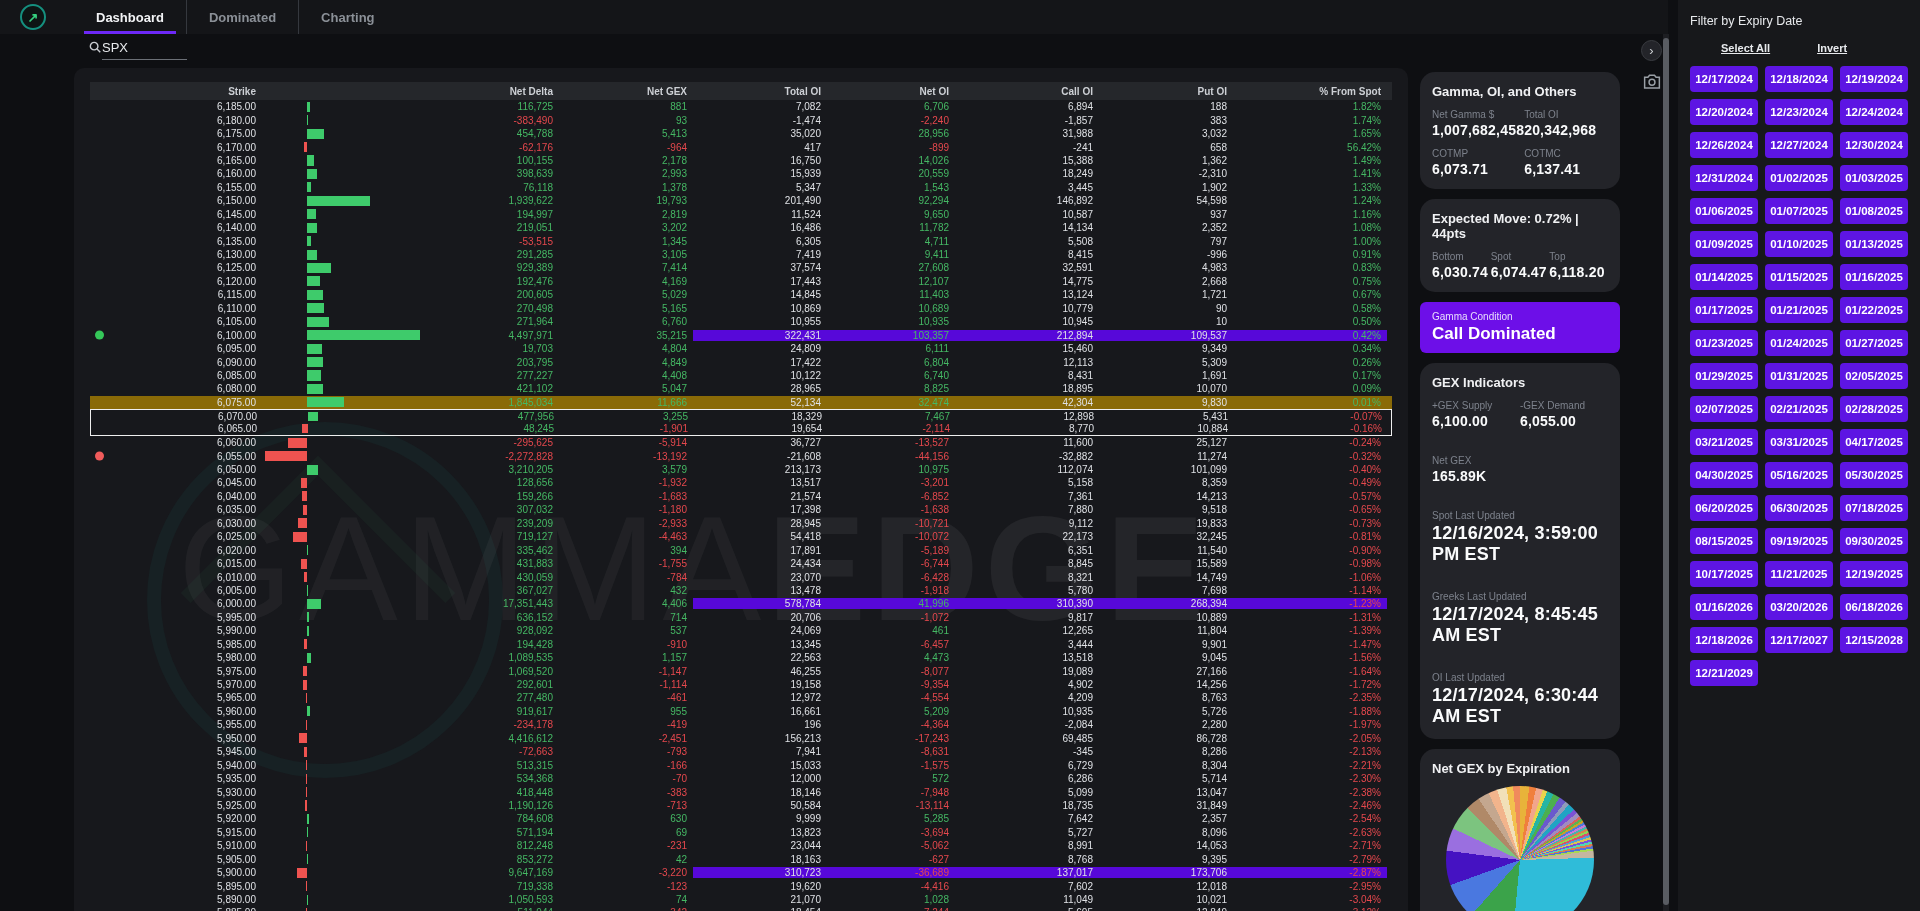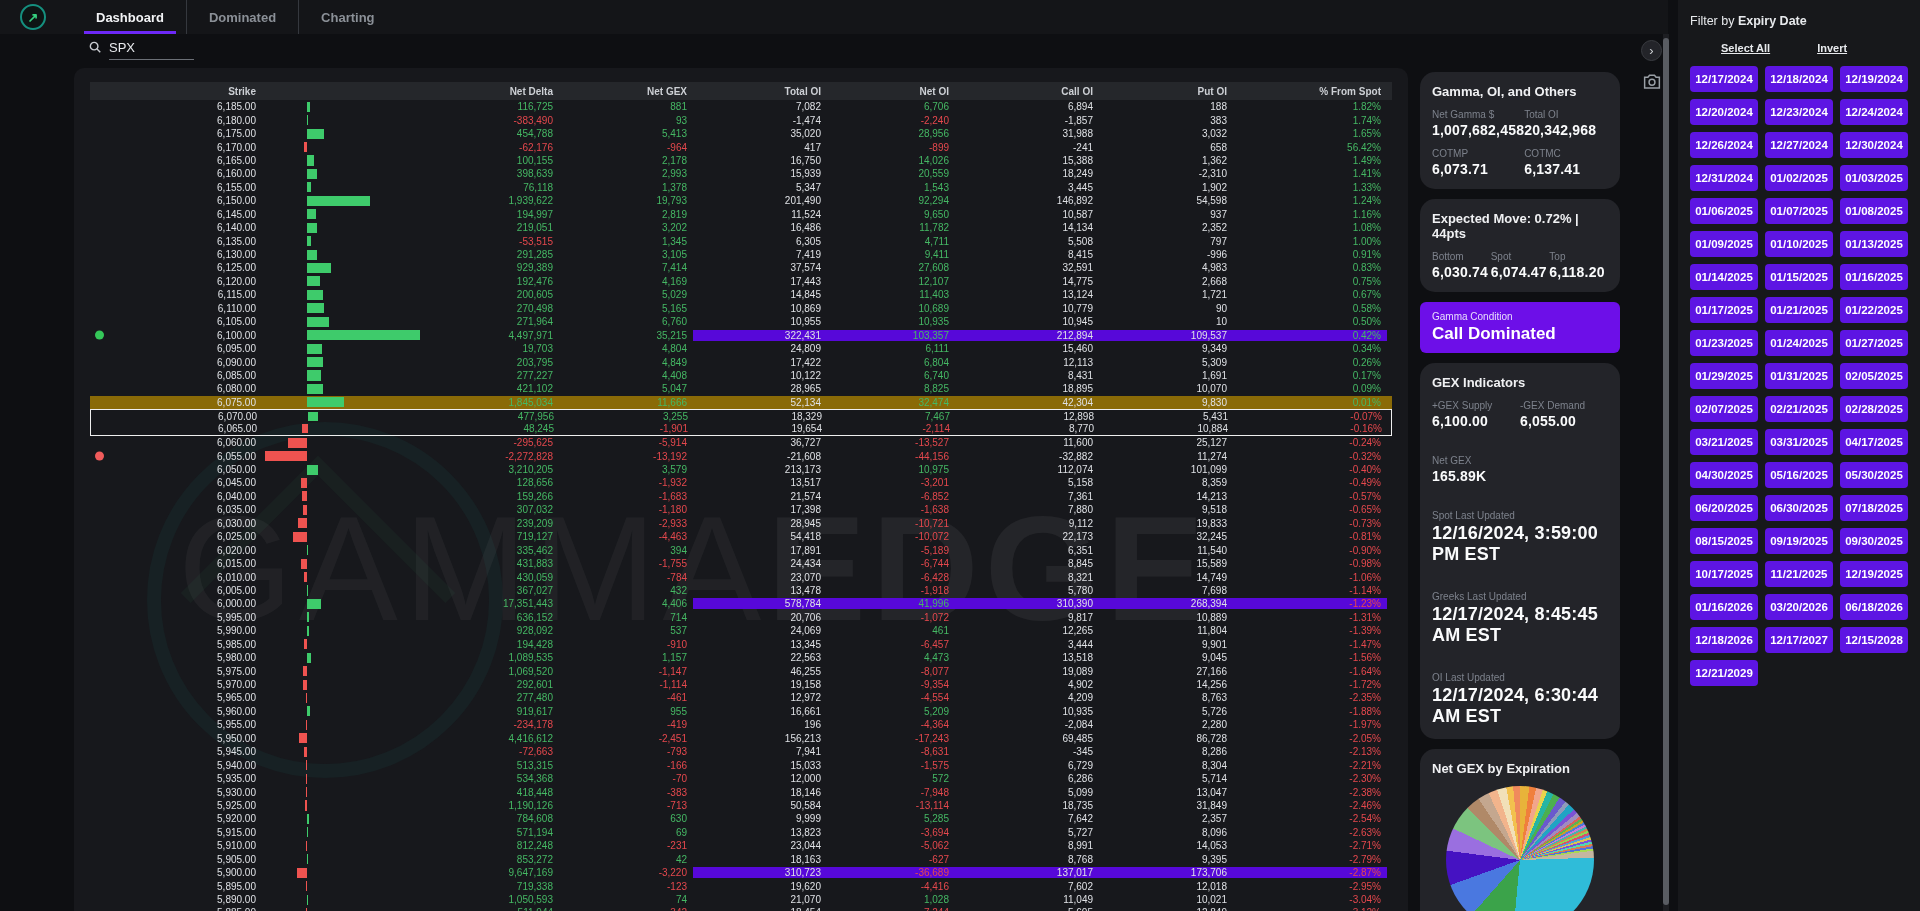"Expiry Date" .ftitle b { font-weight: bold -> normal }
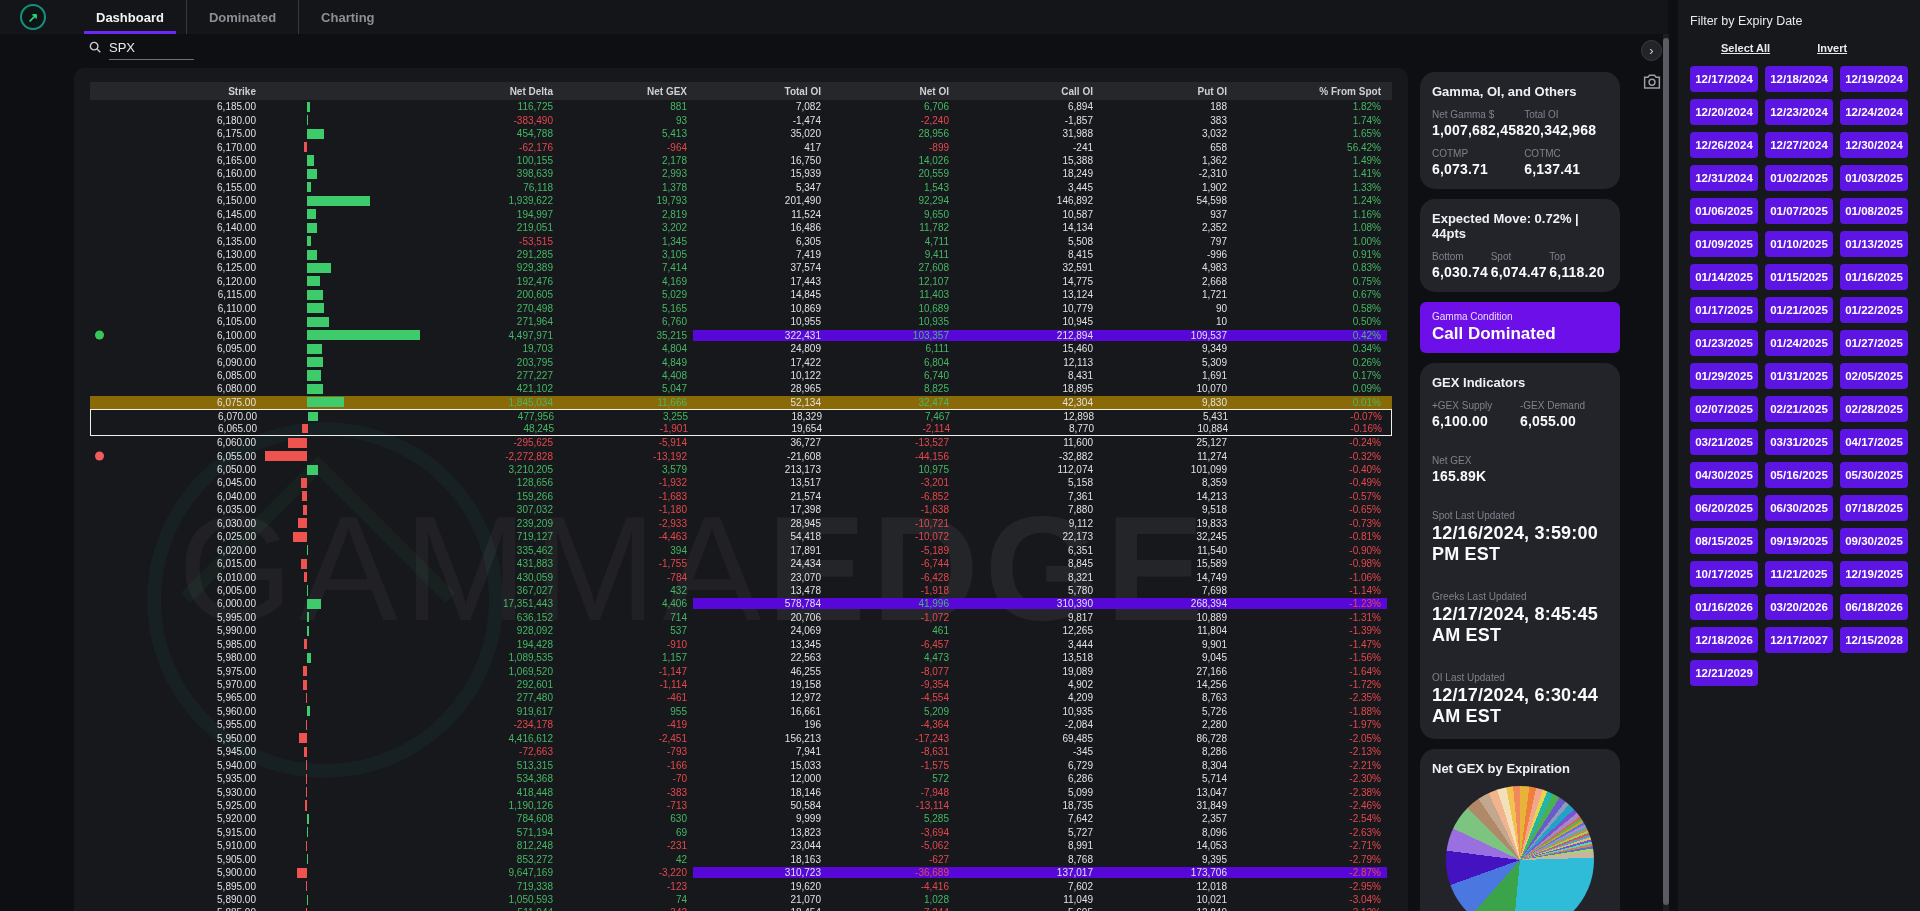"SPX" .search { gap: 7px -> none }
